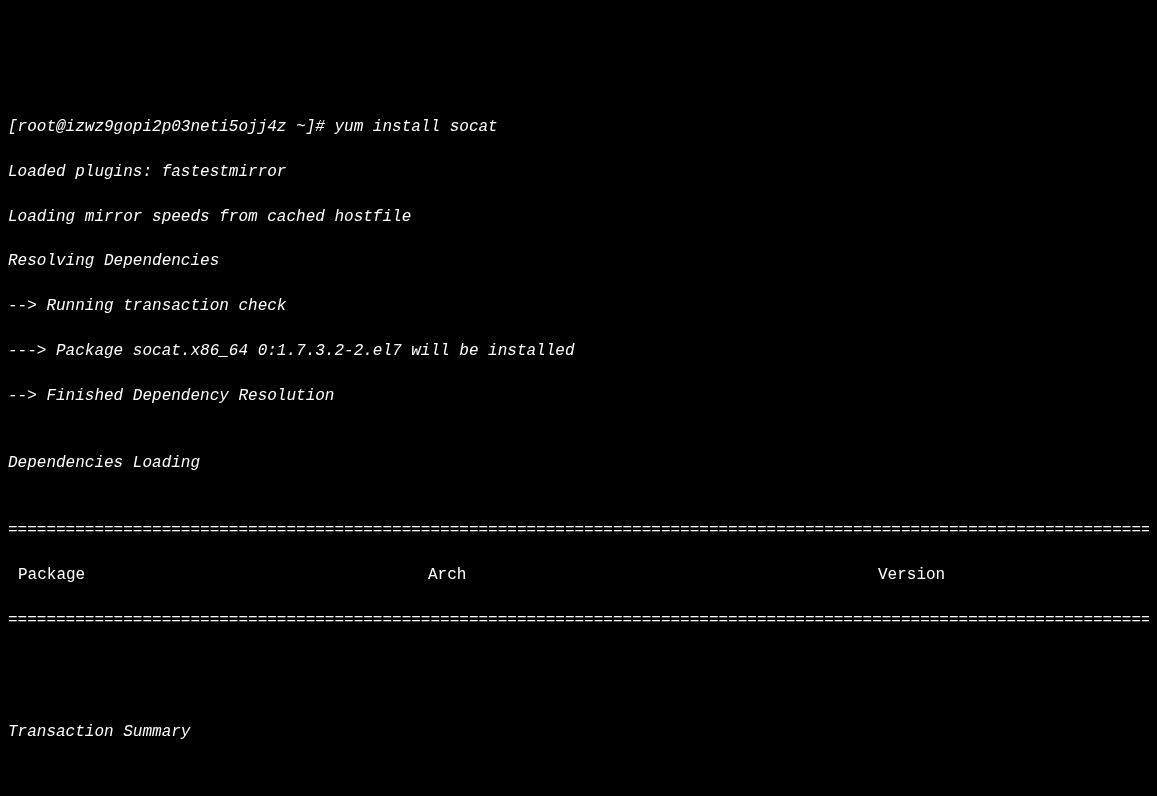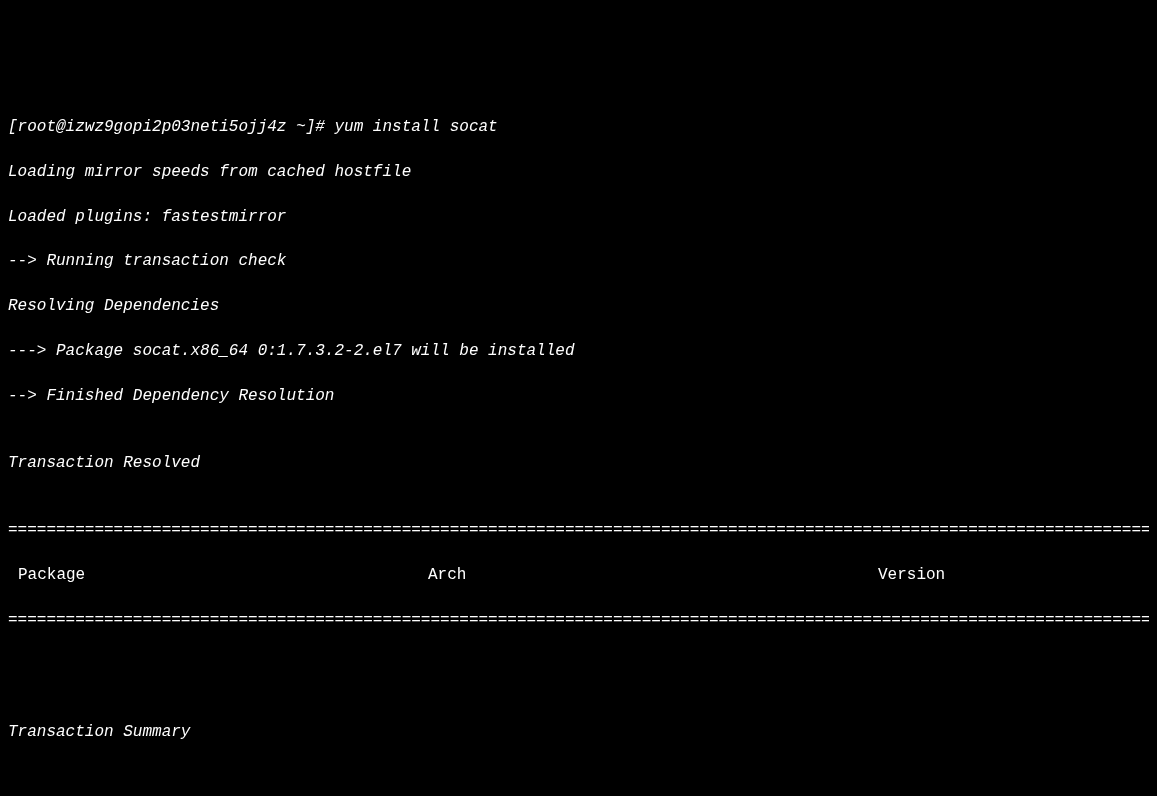"Loading mirror speeds from cached" span.terminal-line { order: before "Loaded plugins: fastestmirror" -> after "Loaded plugins: fastestmirror" }
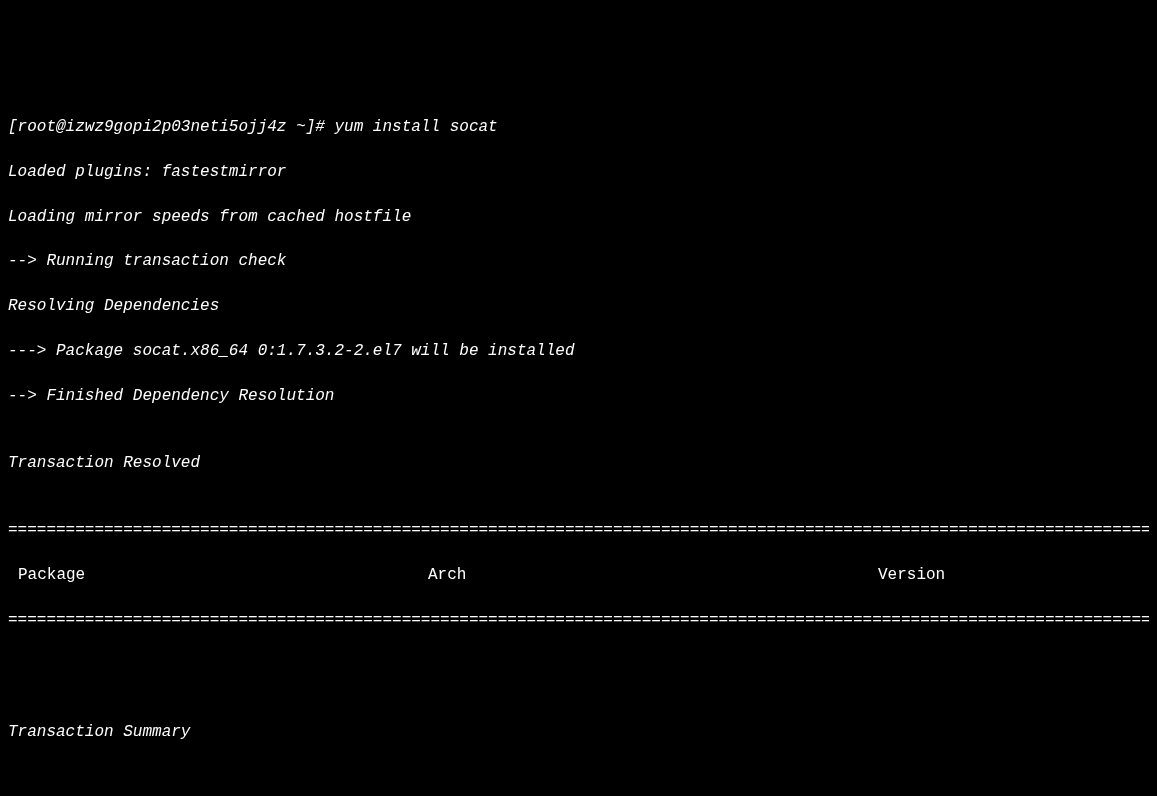"--> Running transaction check" span.terminal-line { order: before "Resolving Dependencies" -> after "Resolving Dependencies" }
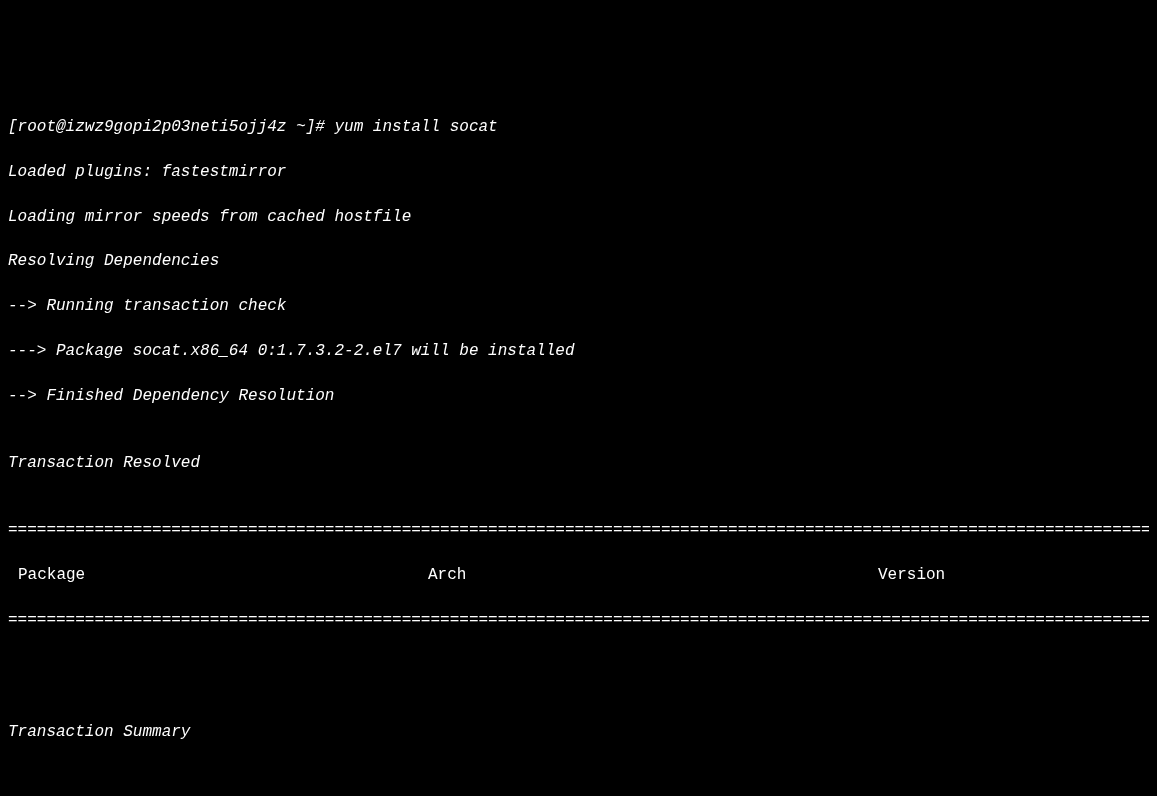"Transaction Resolved" span.terminal-line { text: Transaction Resolved -> Dependencies Loading }
